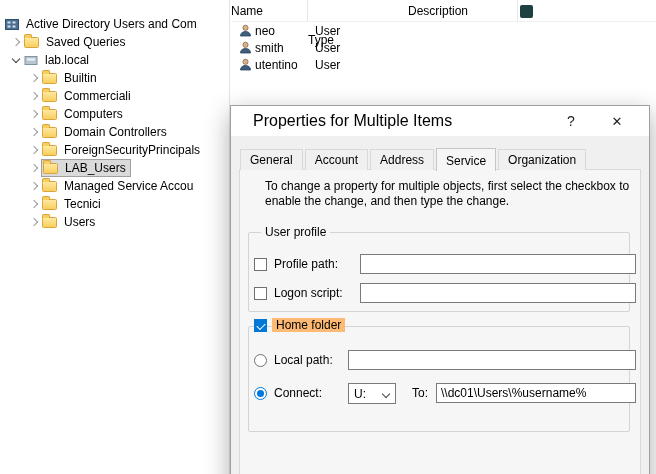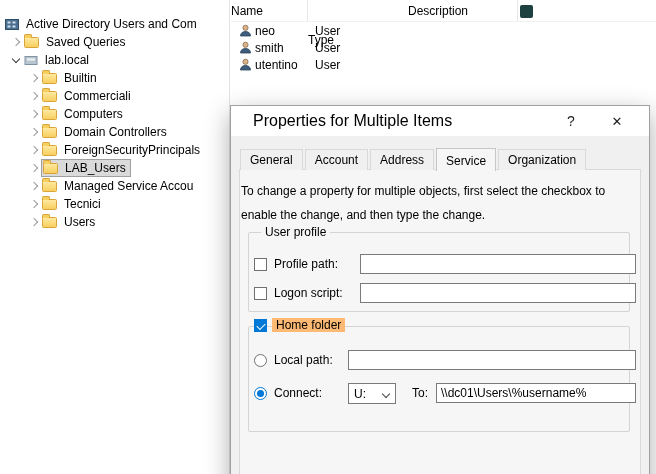"To change a property for" .desc { left: 1px -> 25px; line-height: 24px -> 15px }
